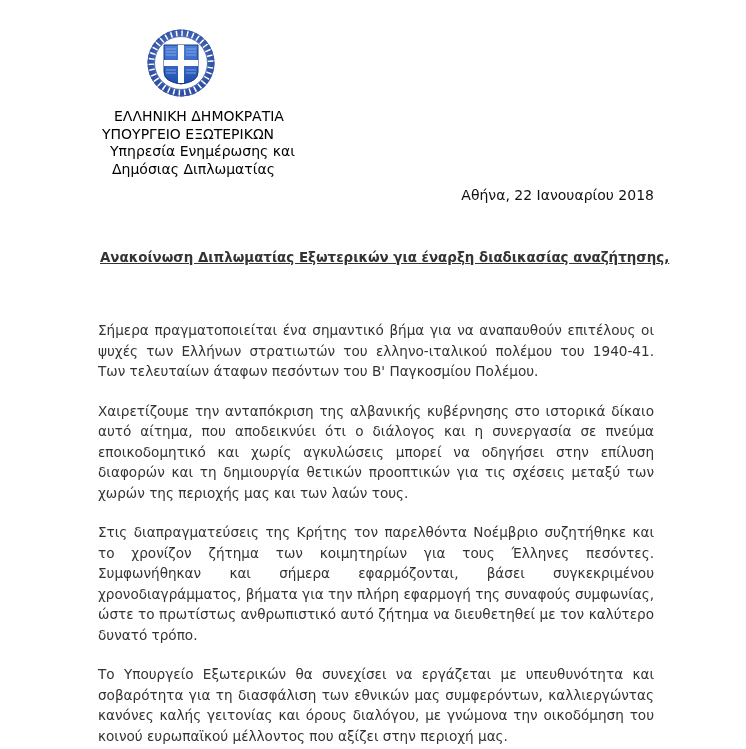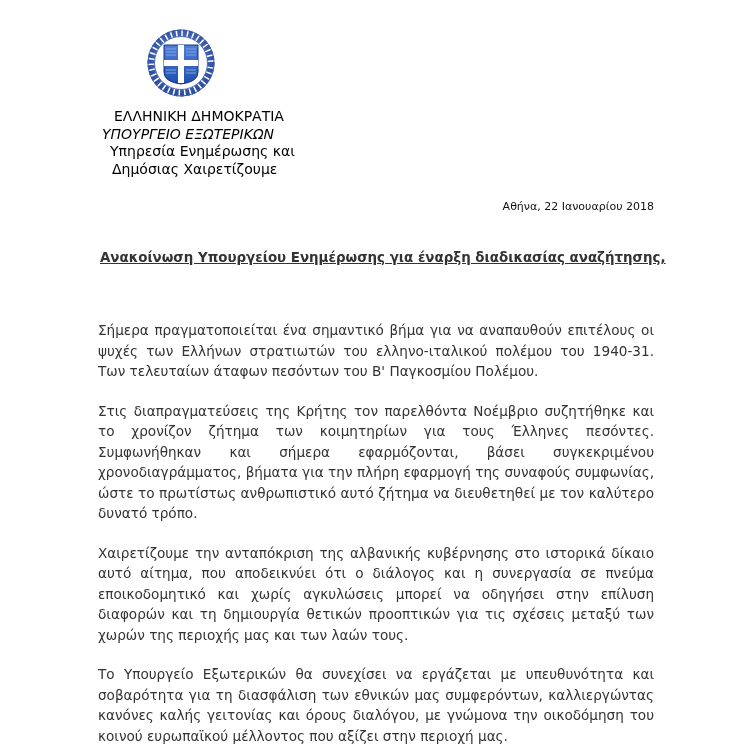"ΥΠΟΥΡΓΕΙΟ ΕΞΩΤΕΡΙΚΩΝ" .header .l2 { font-style: italic -> none }
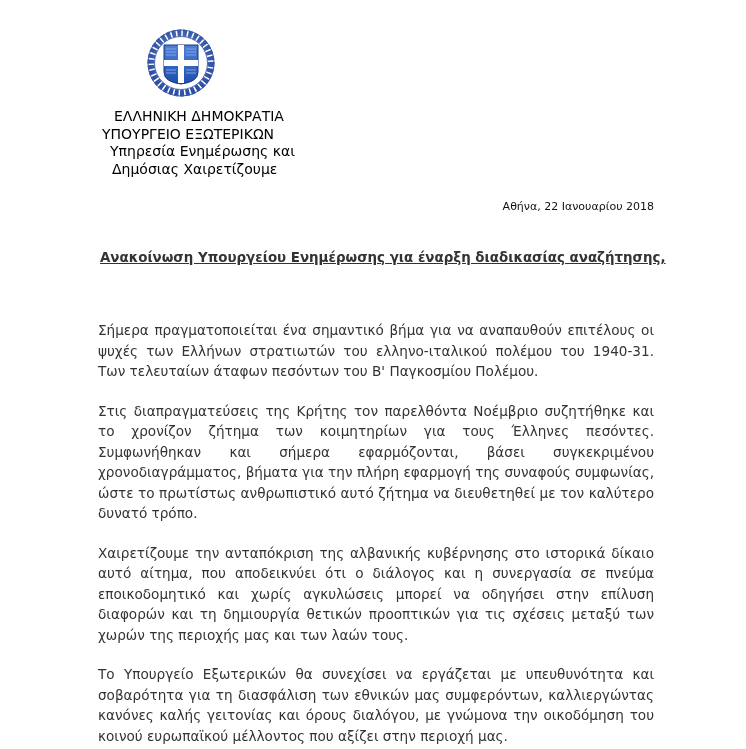"Δημόσιας Χαιρετίζουμε" div.l4 { text: Χαιρετίζουμε -> Διπλωματίας }
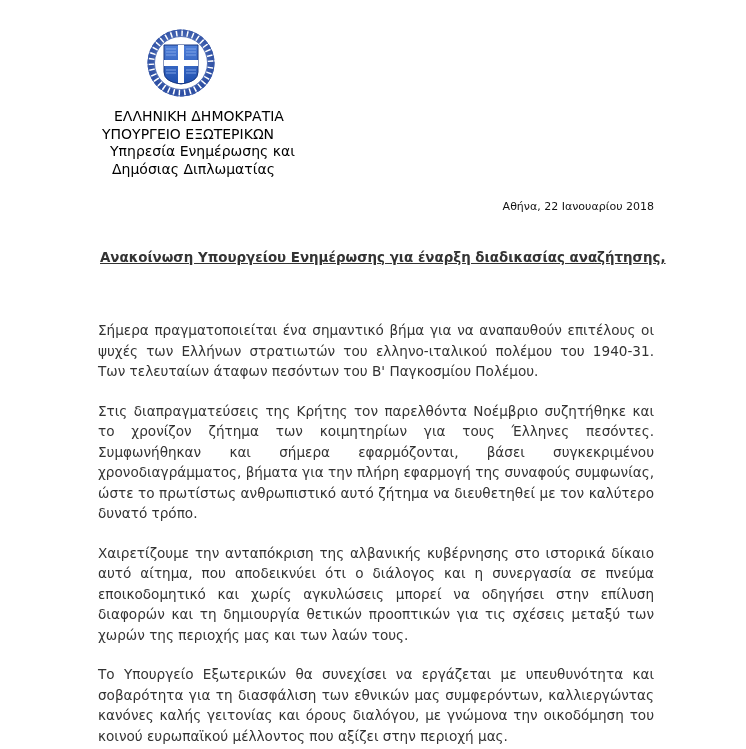"Αθήνα, 22 Ιανουαρίου 2018" .date { font-size: 11px -> 14px; top: 200px -> 187px }
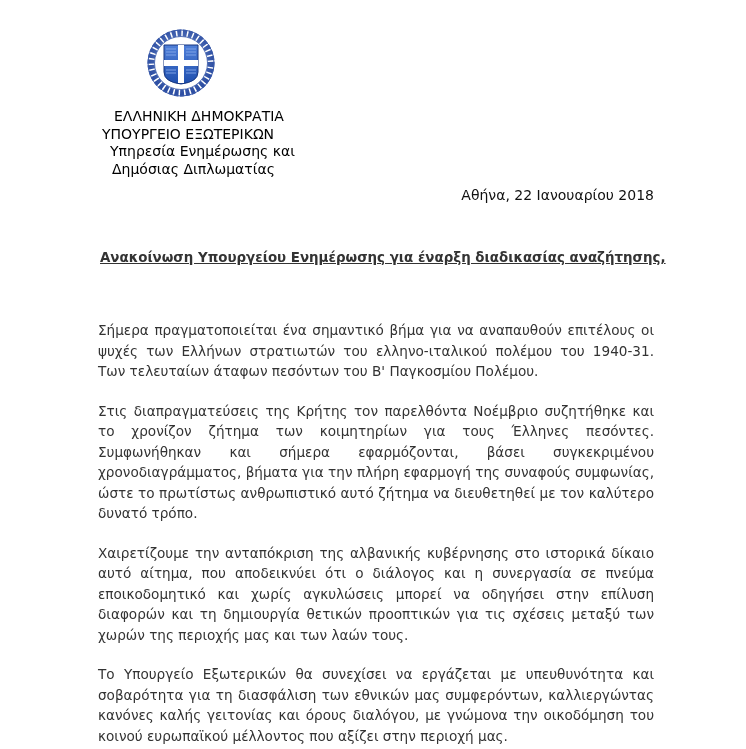"Ανακοίνωση Υπουργείου Ενημέρωσης για" div { text: Υπουργείου Ενημέρωσης -> Διπλωματίας Εξωτερικών }
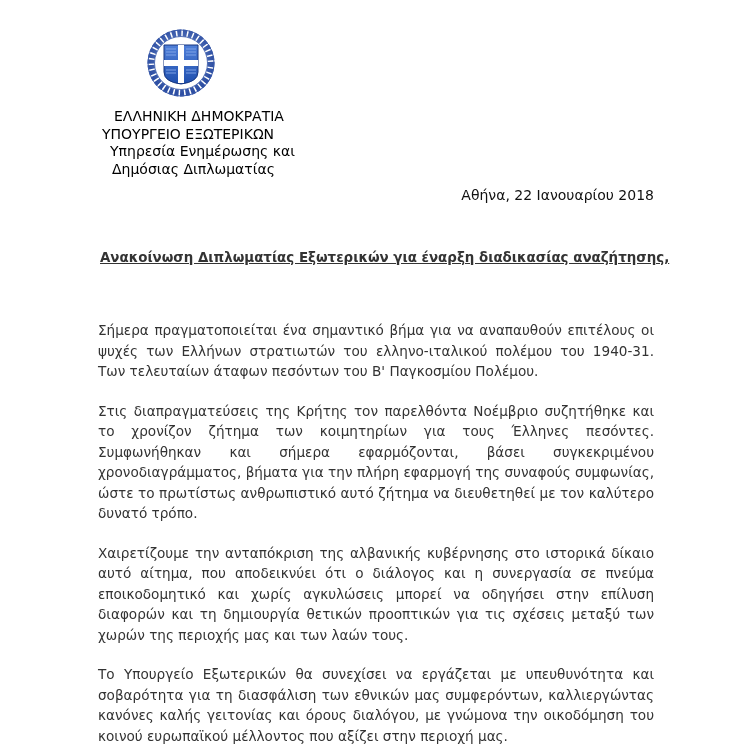"Σήμερα πραγματοποιείται ένα σημαντικό" p.para { text: 1940-31 -> 1940-41 }
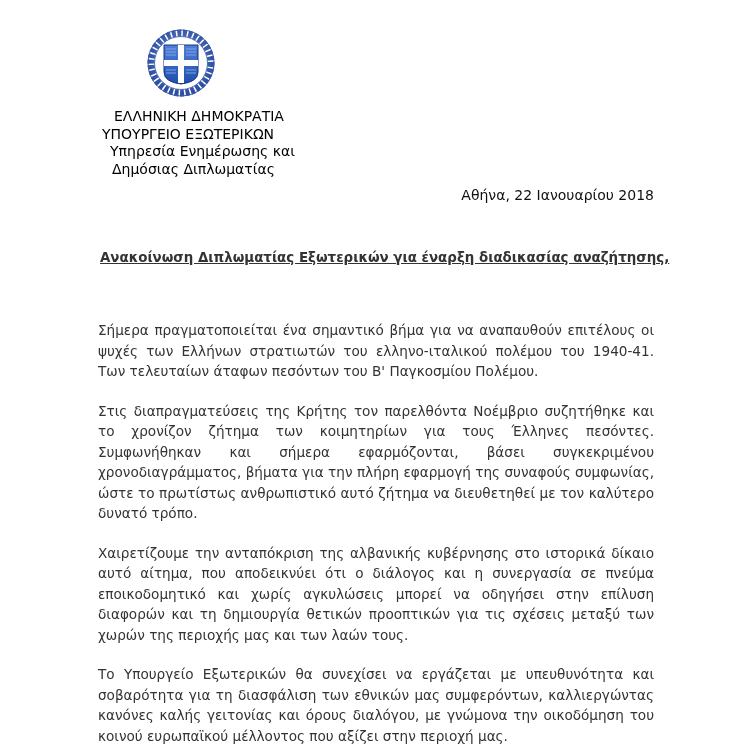"Στις διαπραγματεύσεις της Κρήτης τον" p.para { order: before "Χαιρετίζουμε την ανταπόκριση της" -> after "Χαιρετίζουμε την ανταπόκριση της" }
